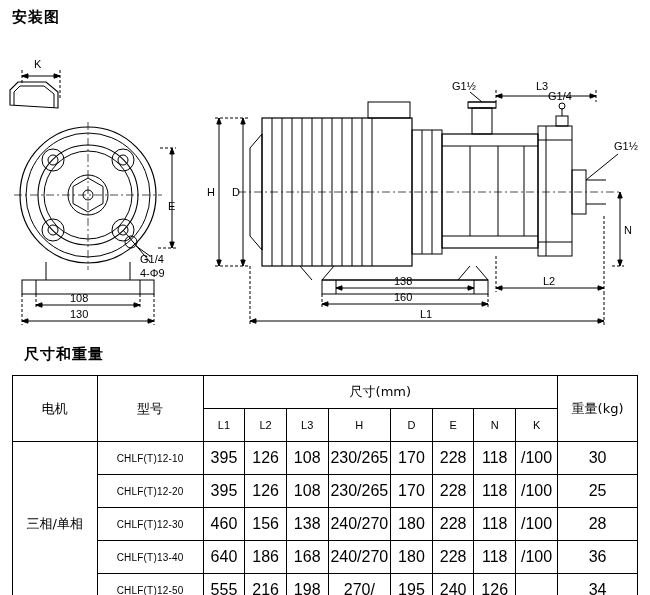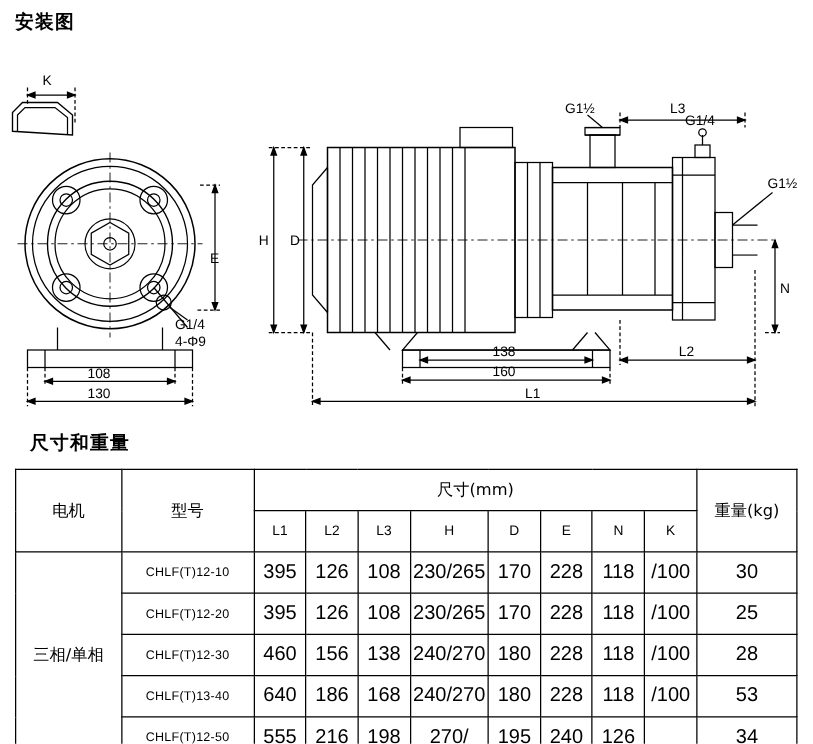"53" td.val { text: 53 -> 36 }
